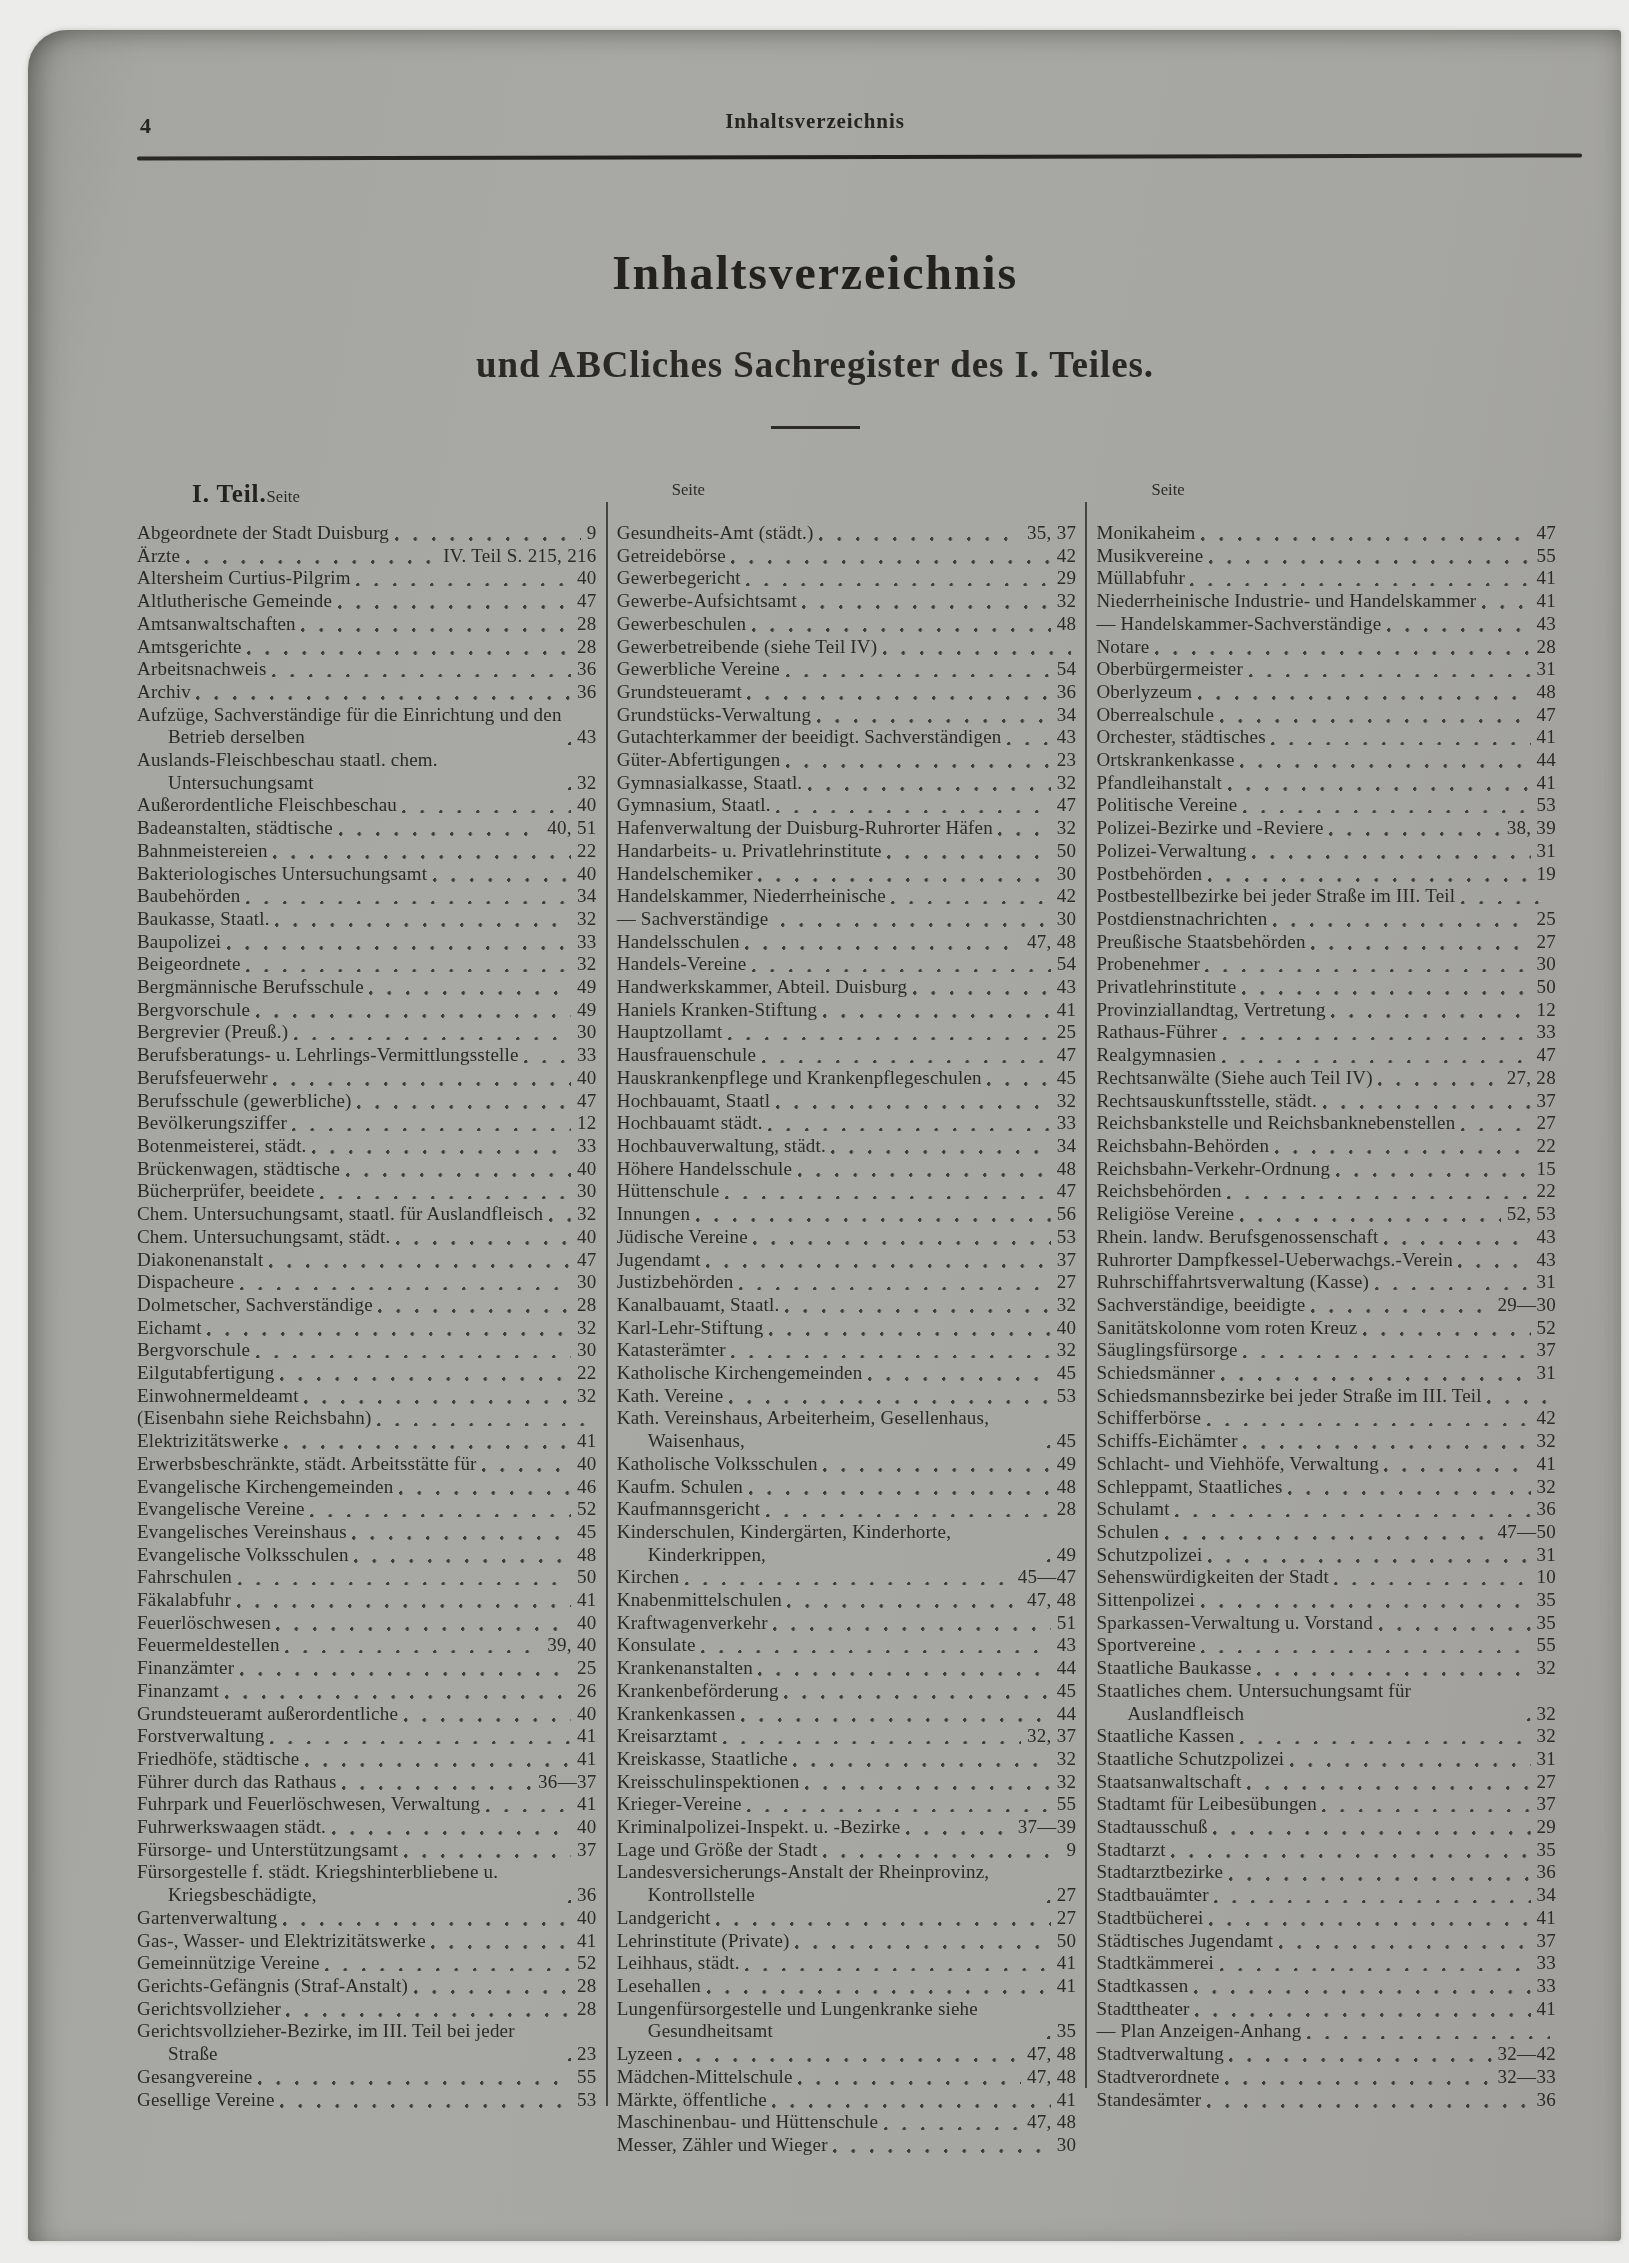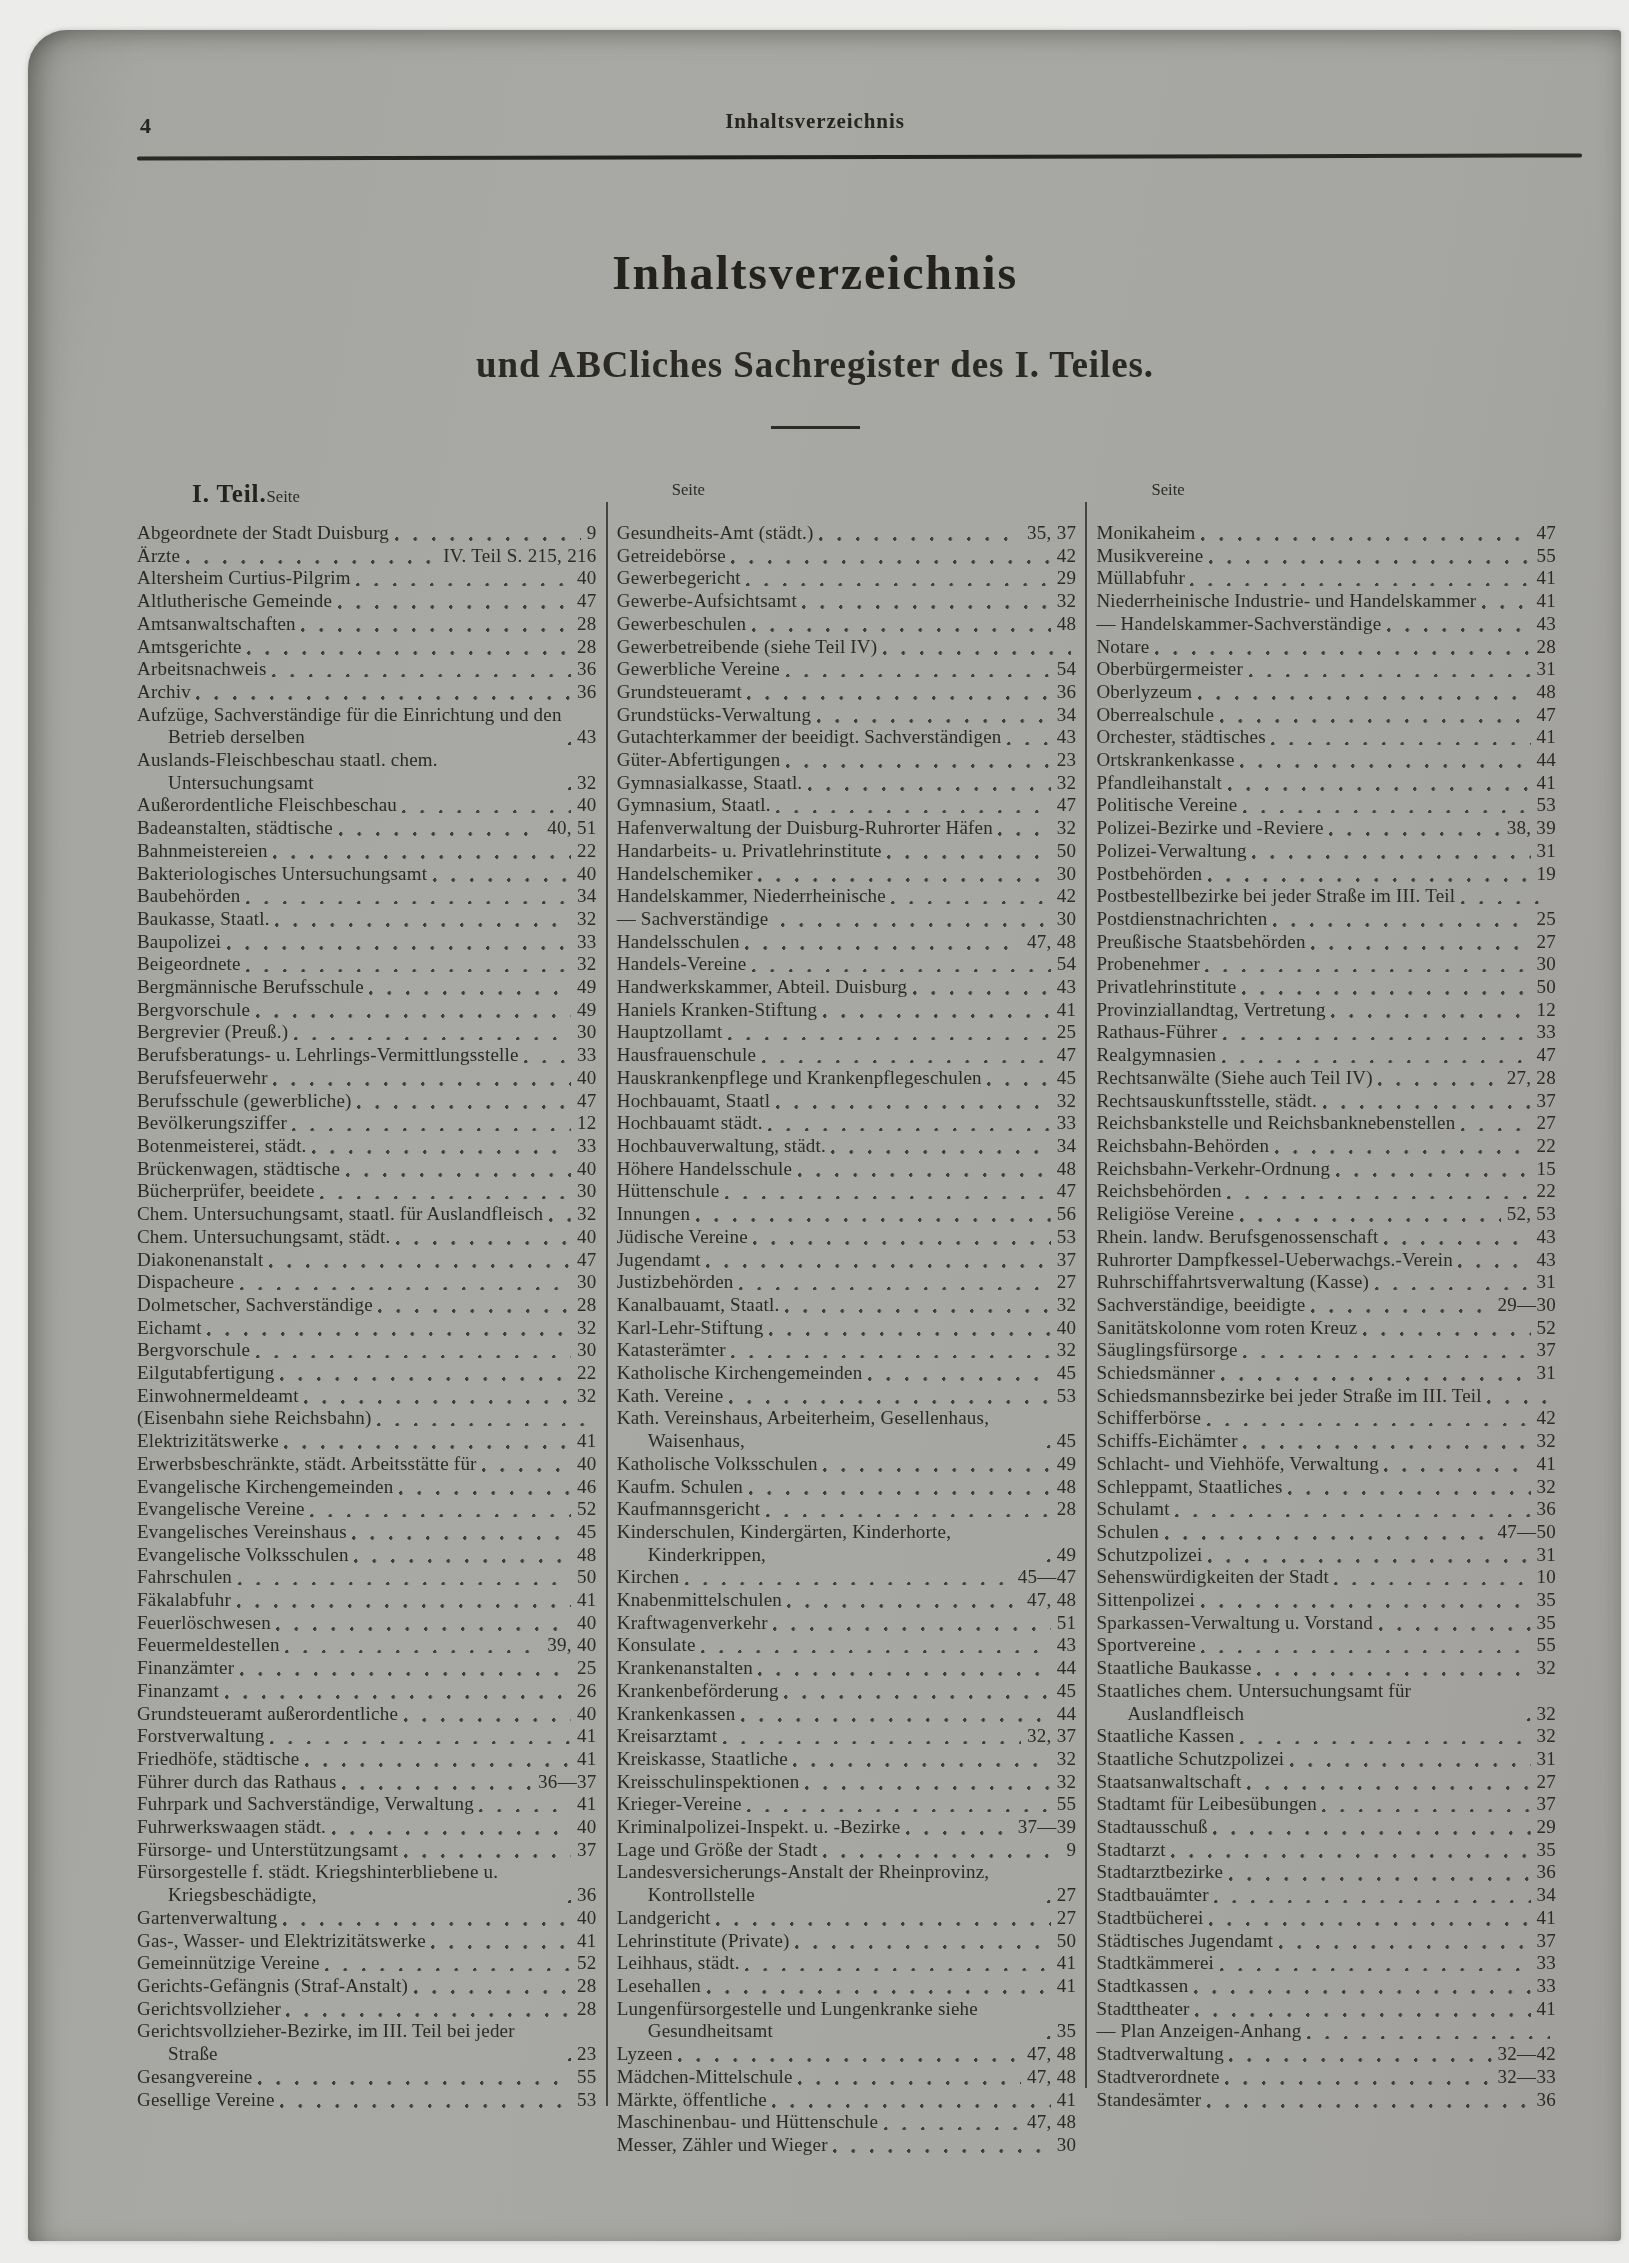"Fuhrpark und Sachverständige, Verwaltung" span.name { text: Sachverständige -> Feuerlöschwesen }
